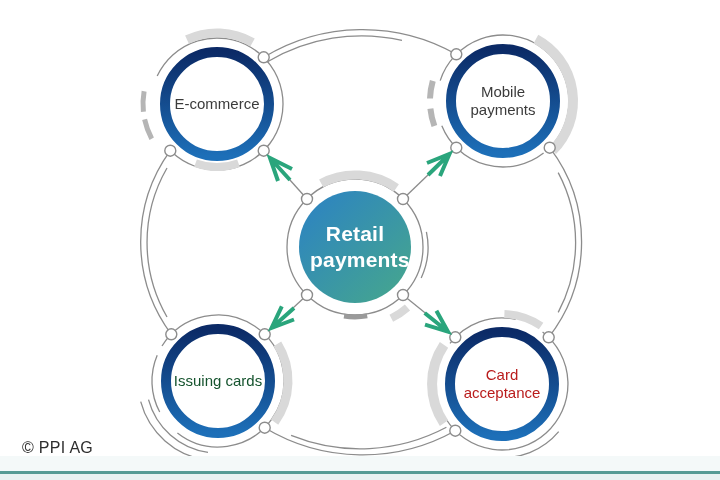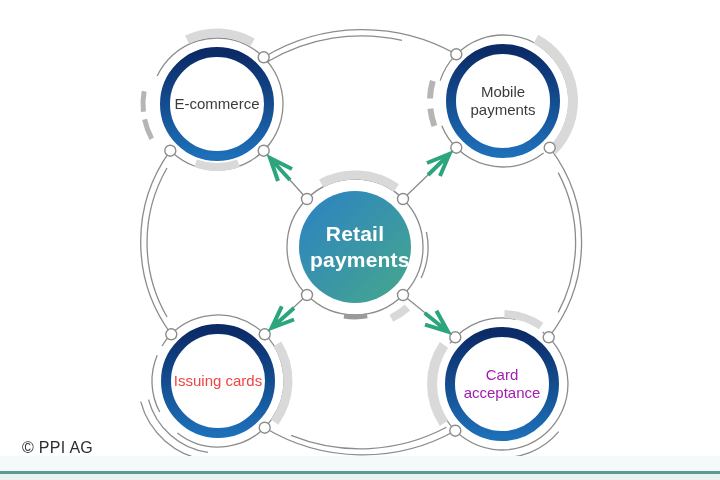"Issuing cards" div.label { color: #ef4444 -> #14532d }
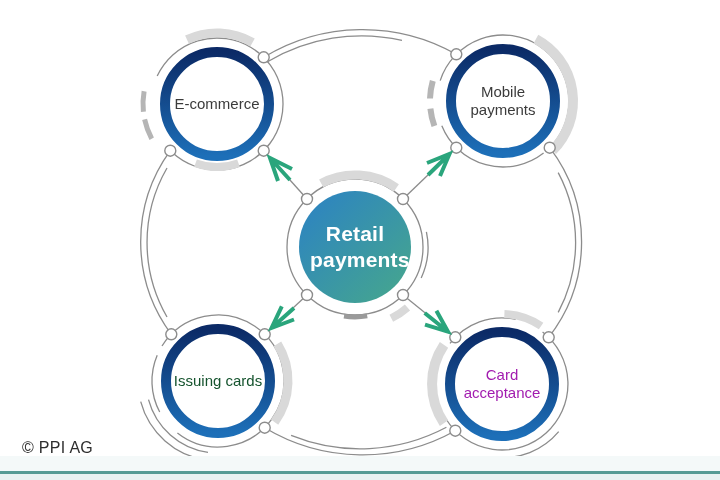"Card acceptance" div.label { color: #a21caf -> #b91c1c }
